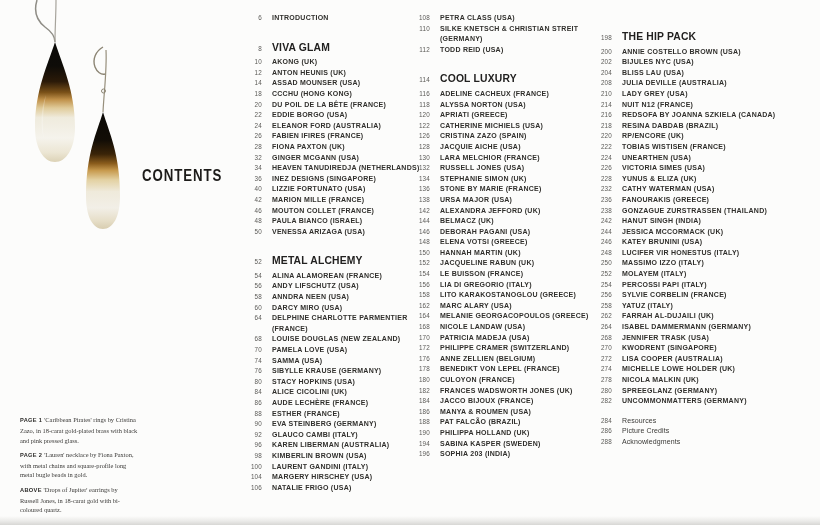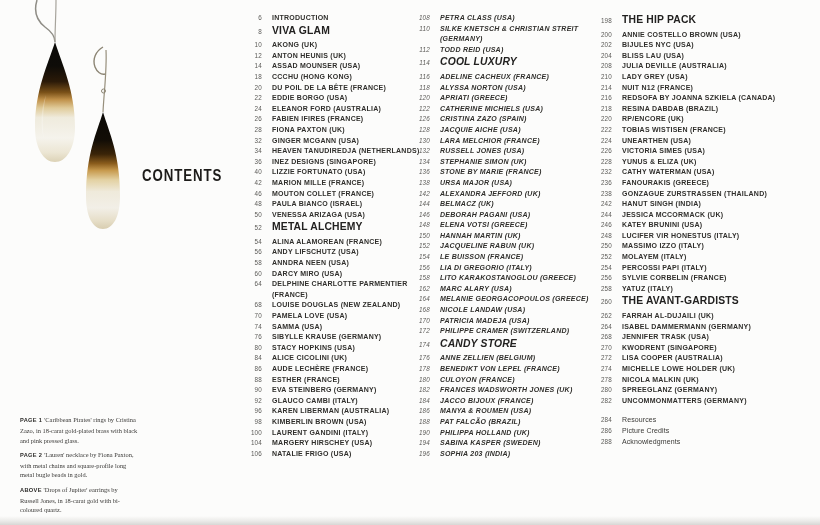"THE HIP PACK" .row.section { margin-top: 0 -> 17px }
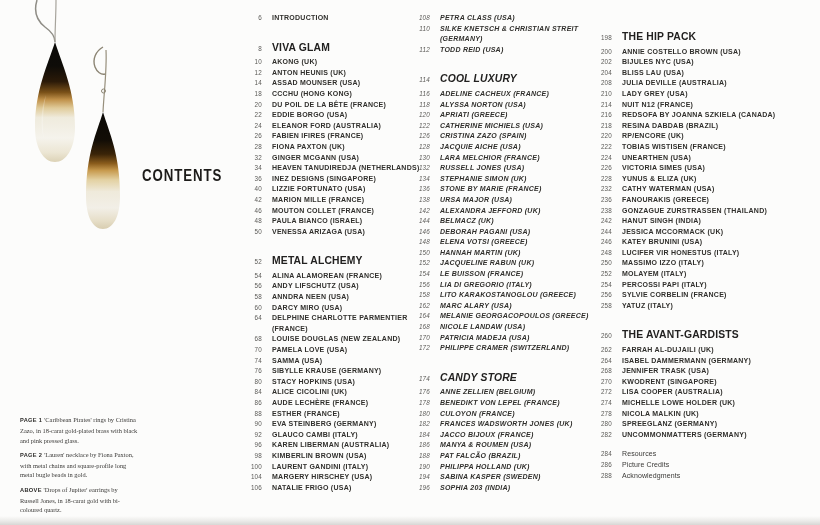"COOL LUXURY" #col-2 { font-style: italic -> none }
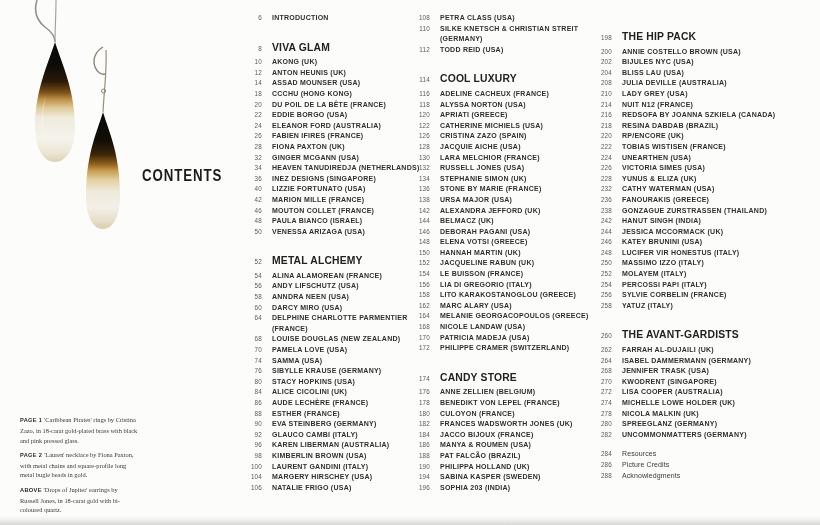"THE AVANT-GARDISTS" div.row { html: <div> <span>260</span> <span>THE AVANT-GARDISTS</span> </div> -> none }
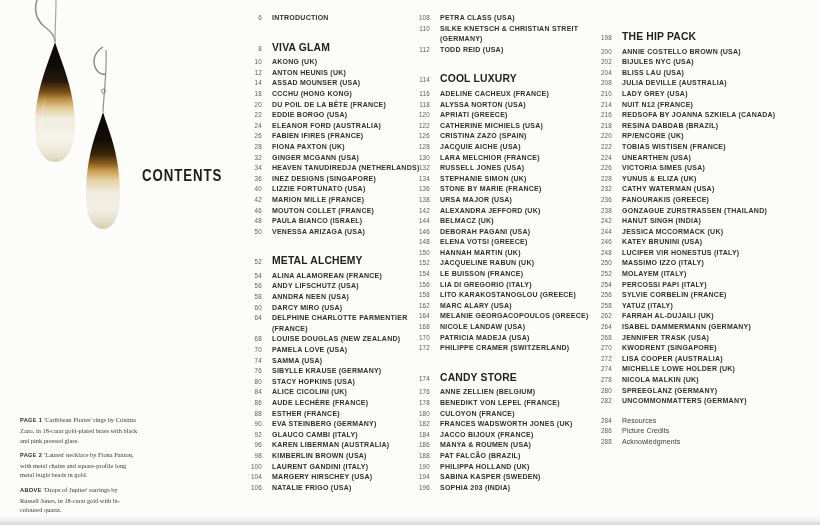"CANDY STORE" div.row { html: <div> <span>174</span> <span>CANDY STORE</span> </div> -> none }
